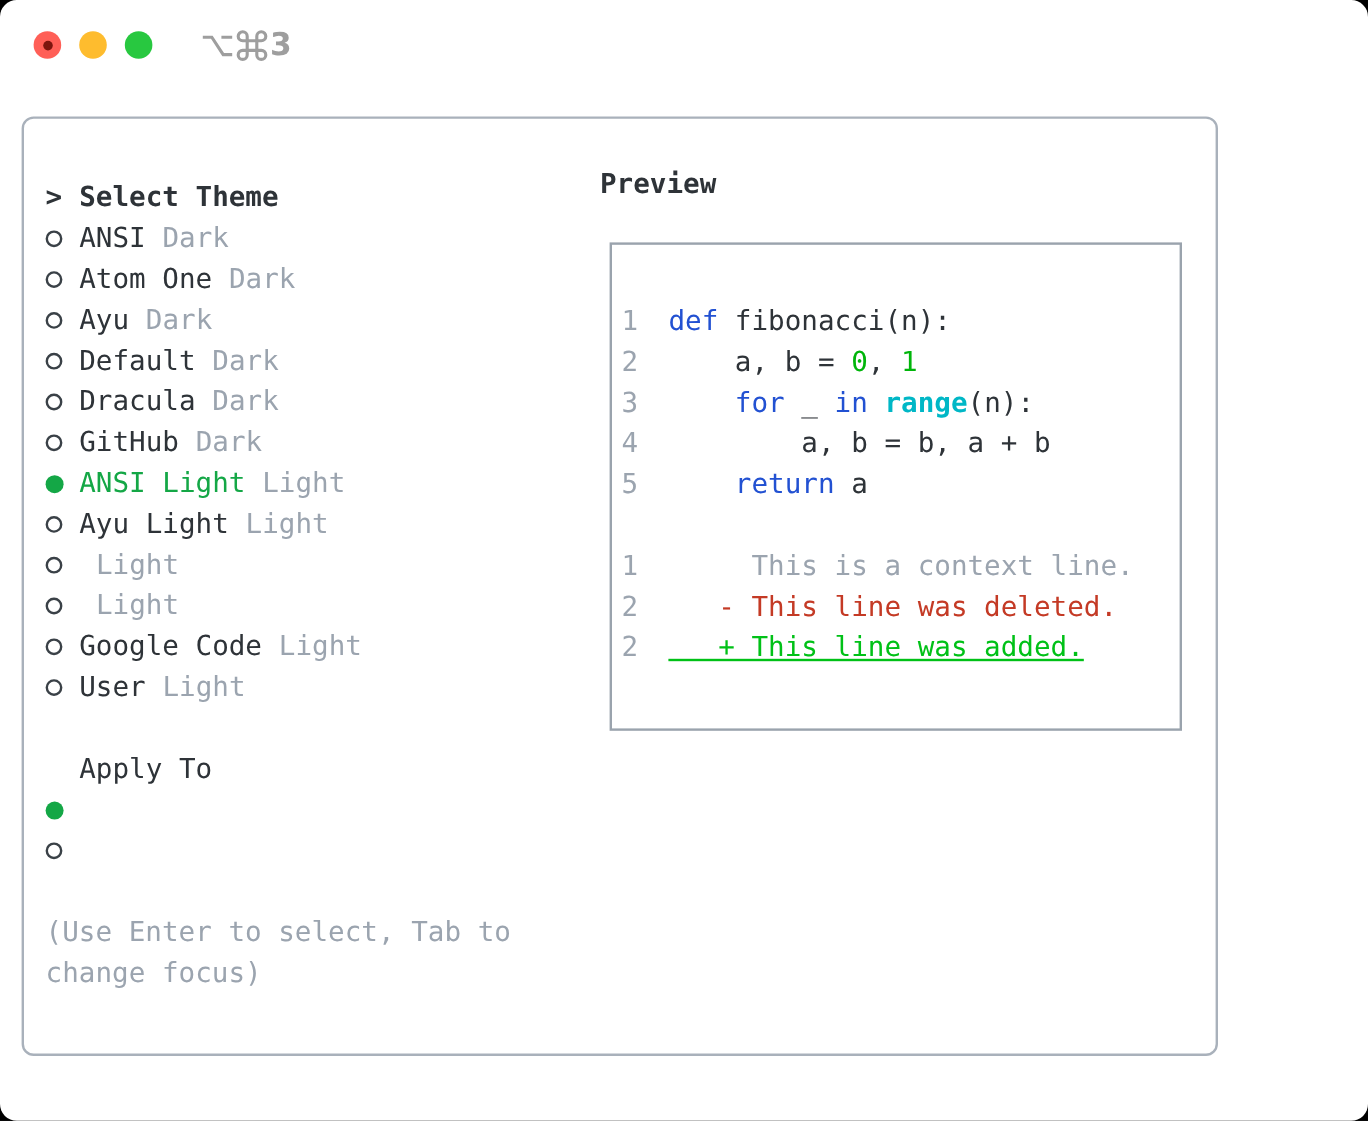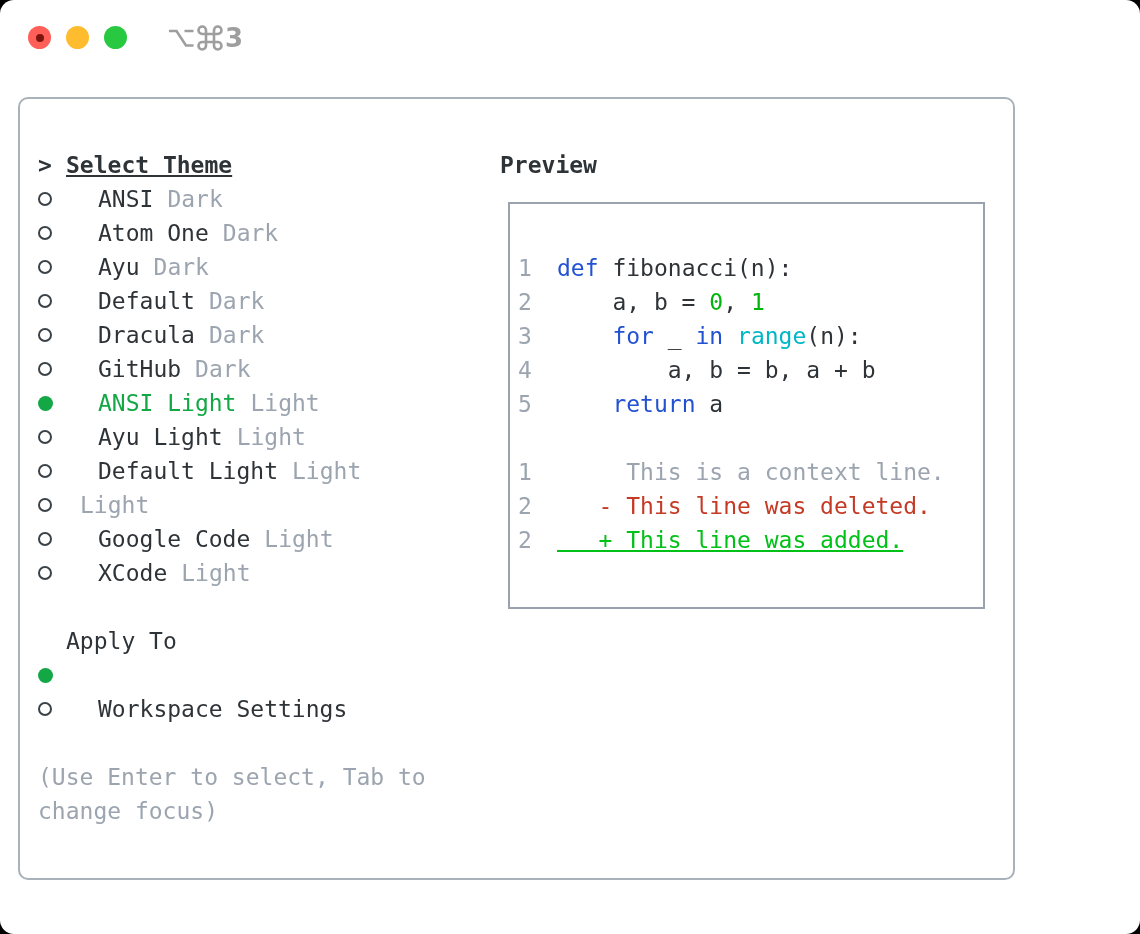"Select Theme" .hdr { text-decoration: underline -> none }
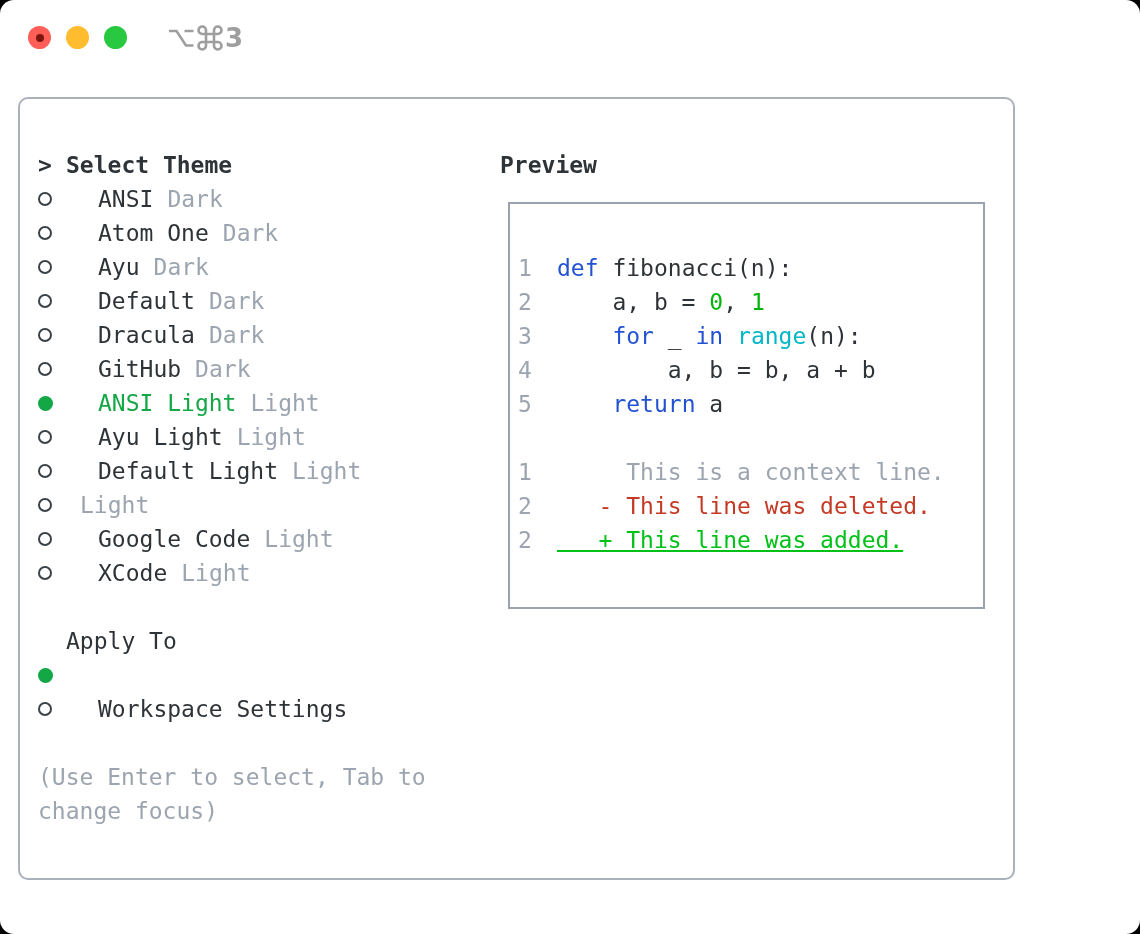"Preview" .preview-title { top: 148px -> 137px }
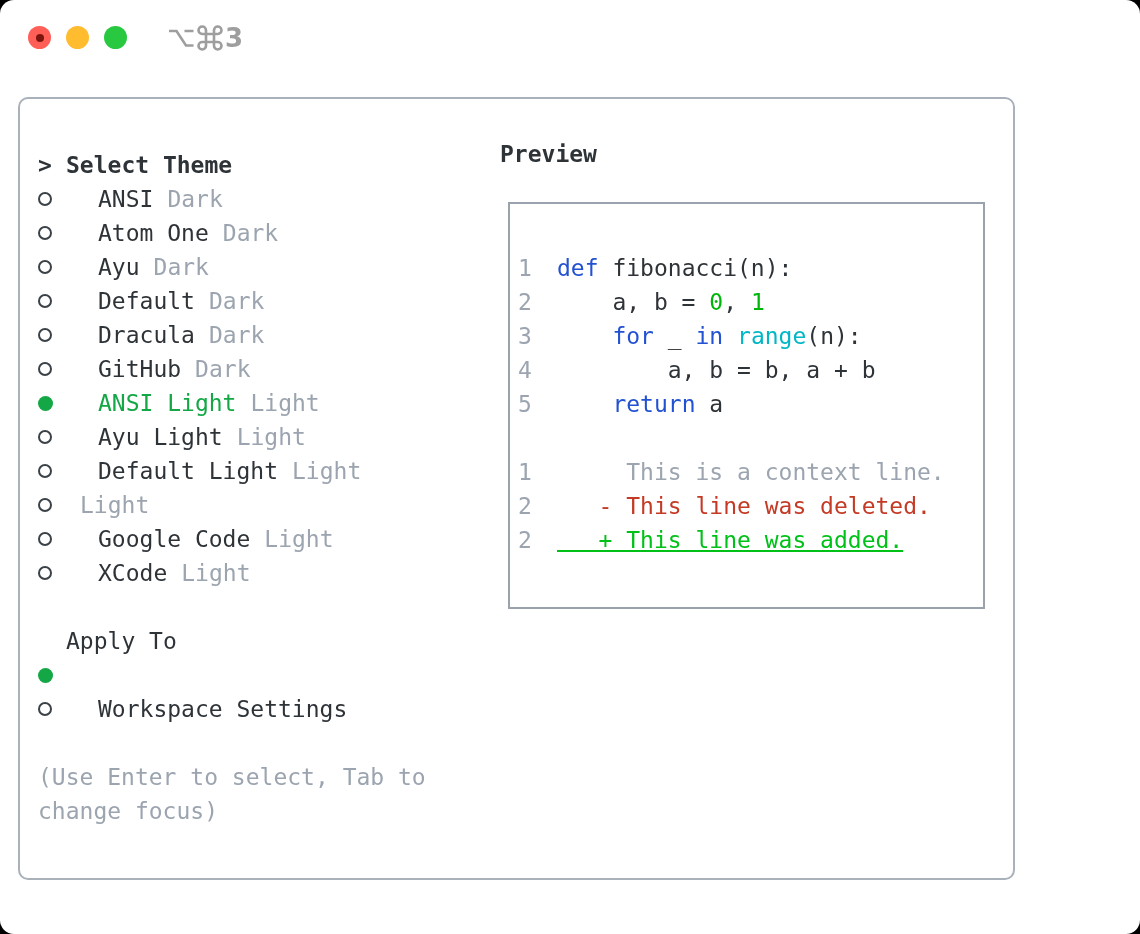"ANSI" .name { margin-left: 32px -> none }
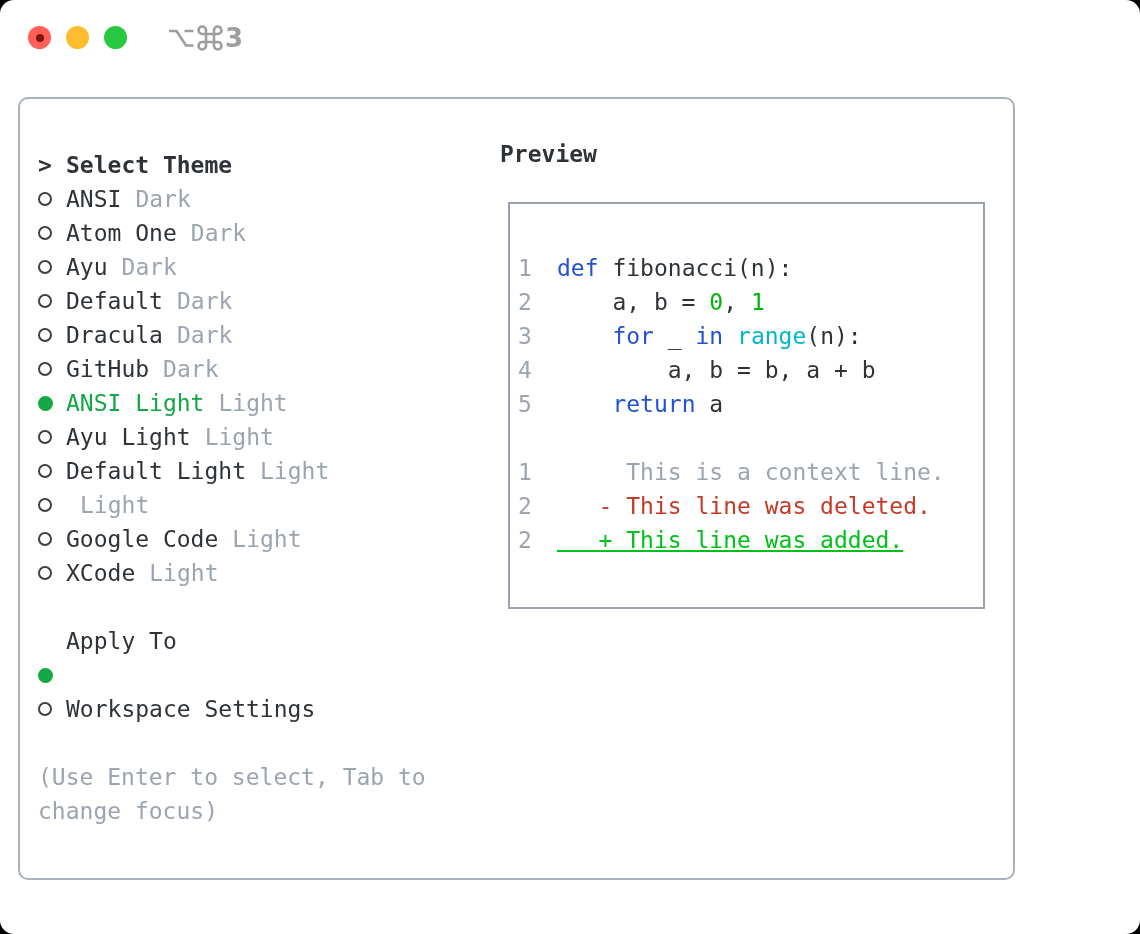"range" .tok-builtin { font-weight: none -> bold }
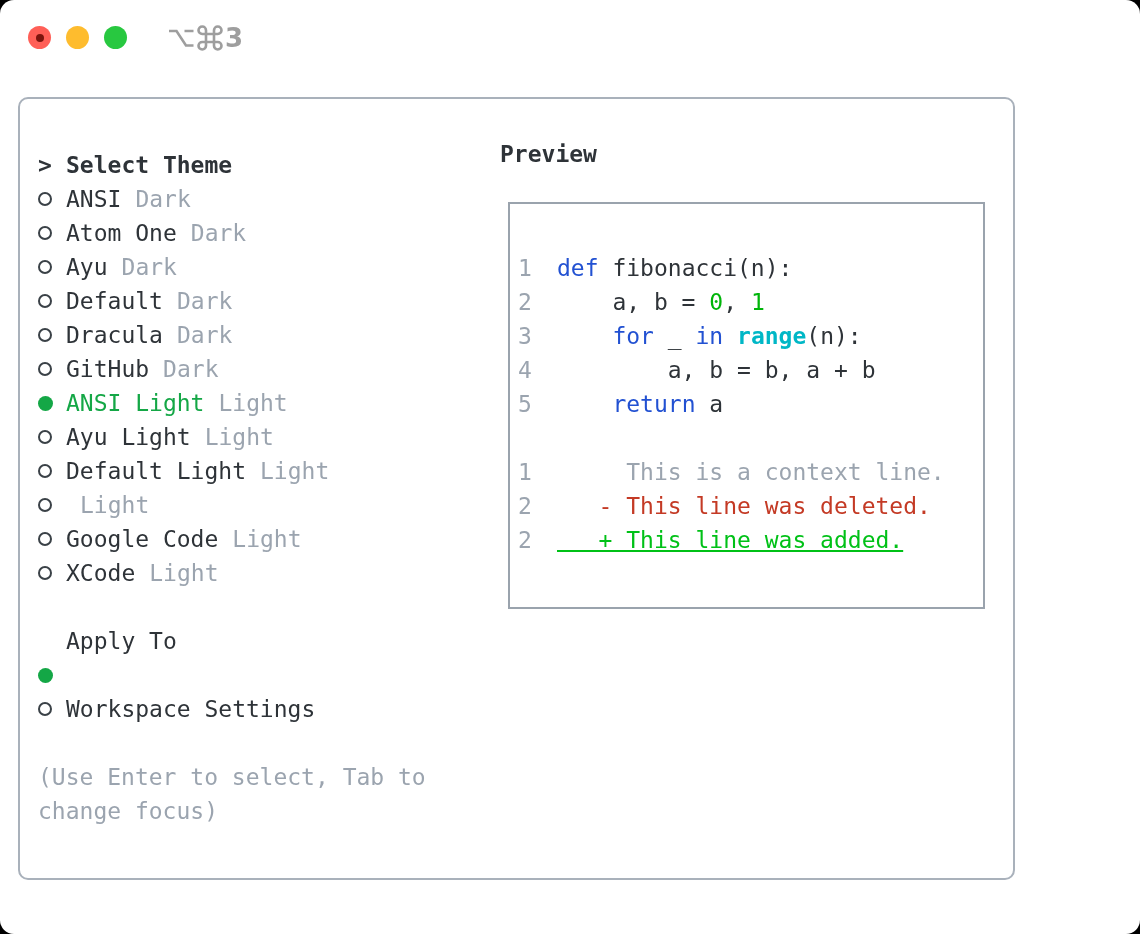"Default Light" span.name { html: <span>Default Light</span> -> none }
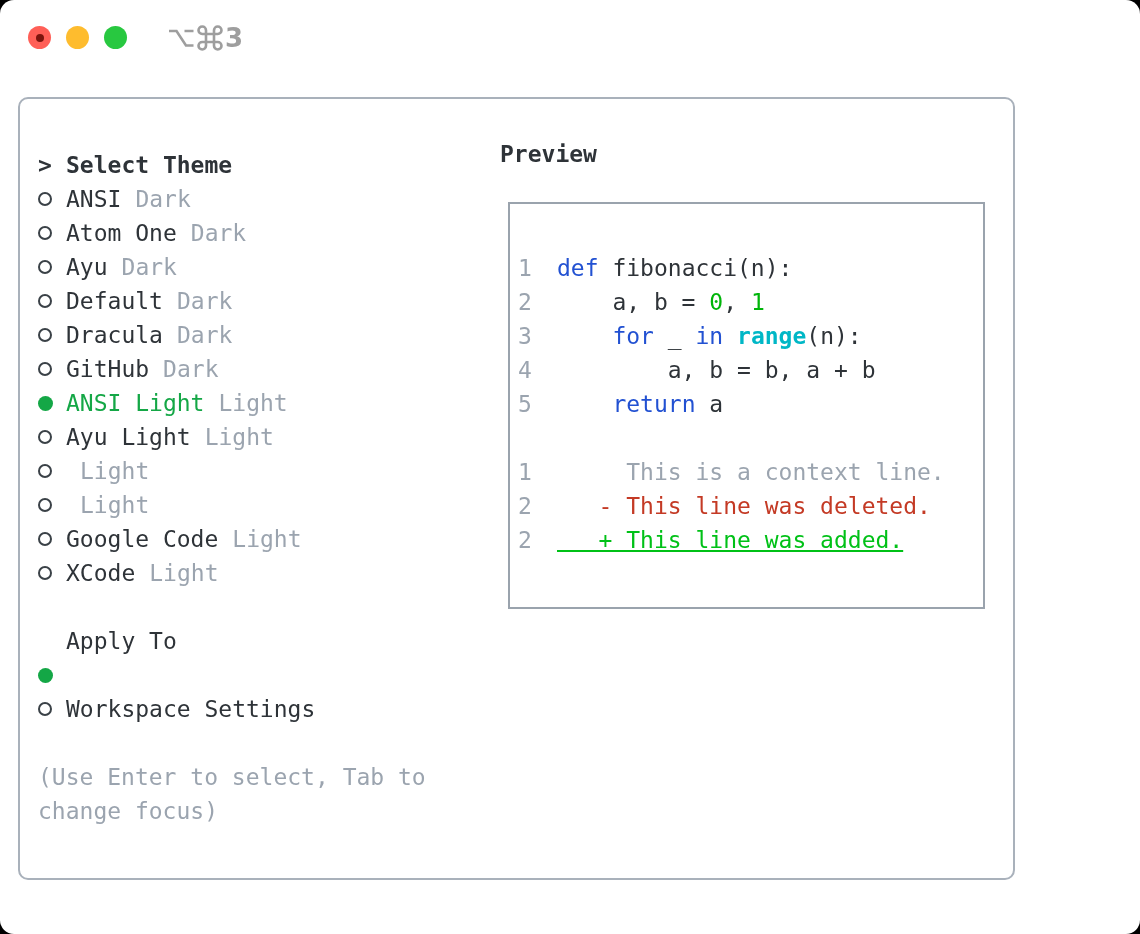"XCode" span.name { text: XCode -> User }
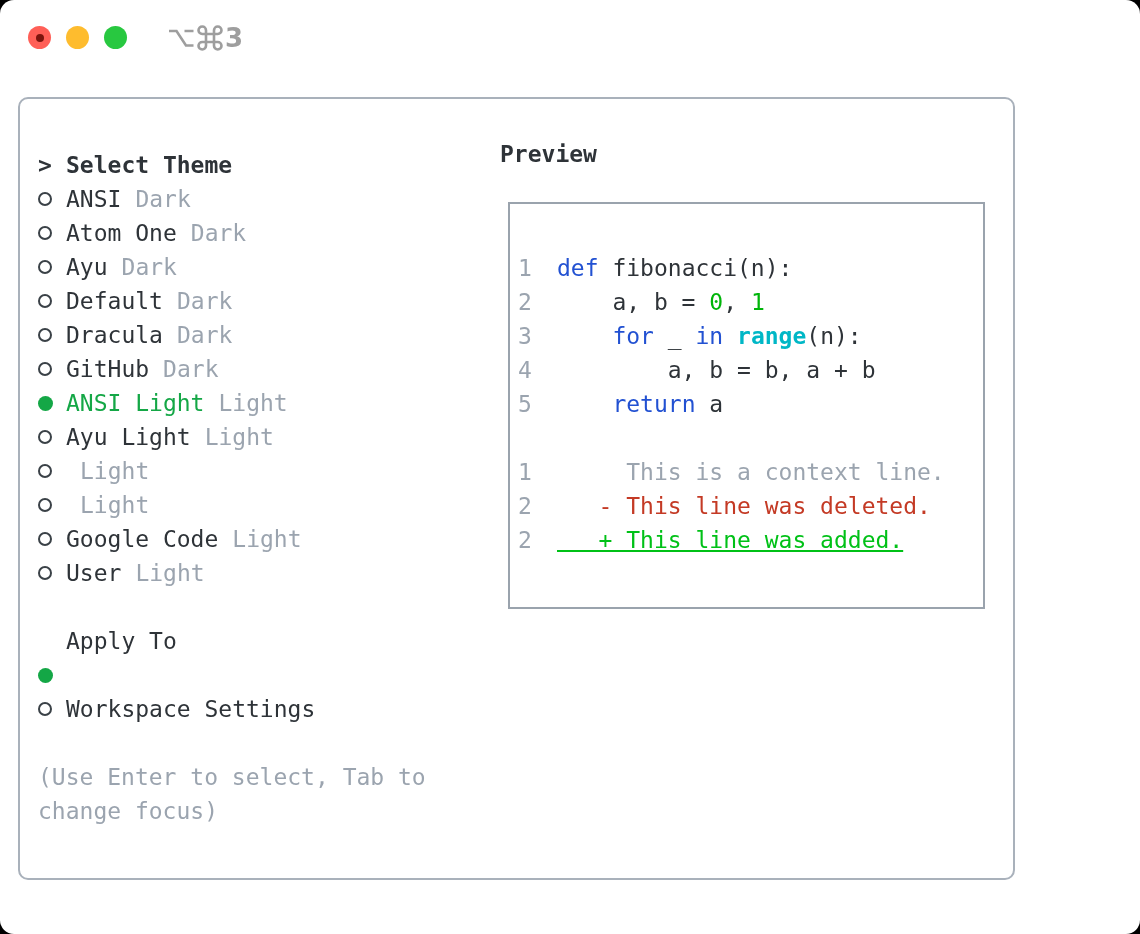"Workspace Settings" span.name { html: <span>Workspace Settings</span> -> none }
